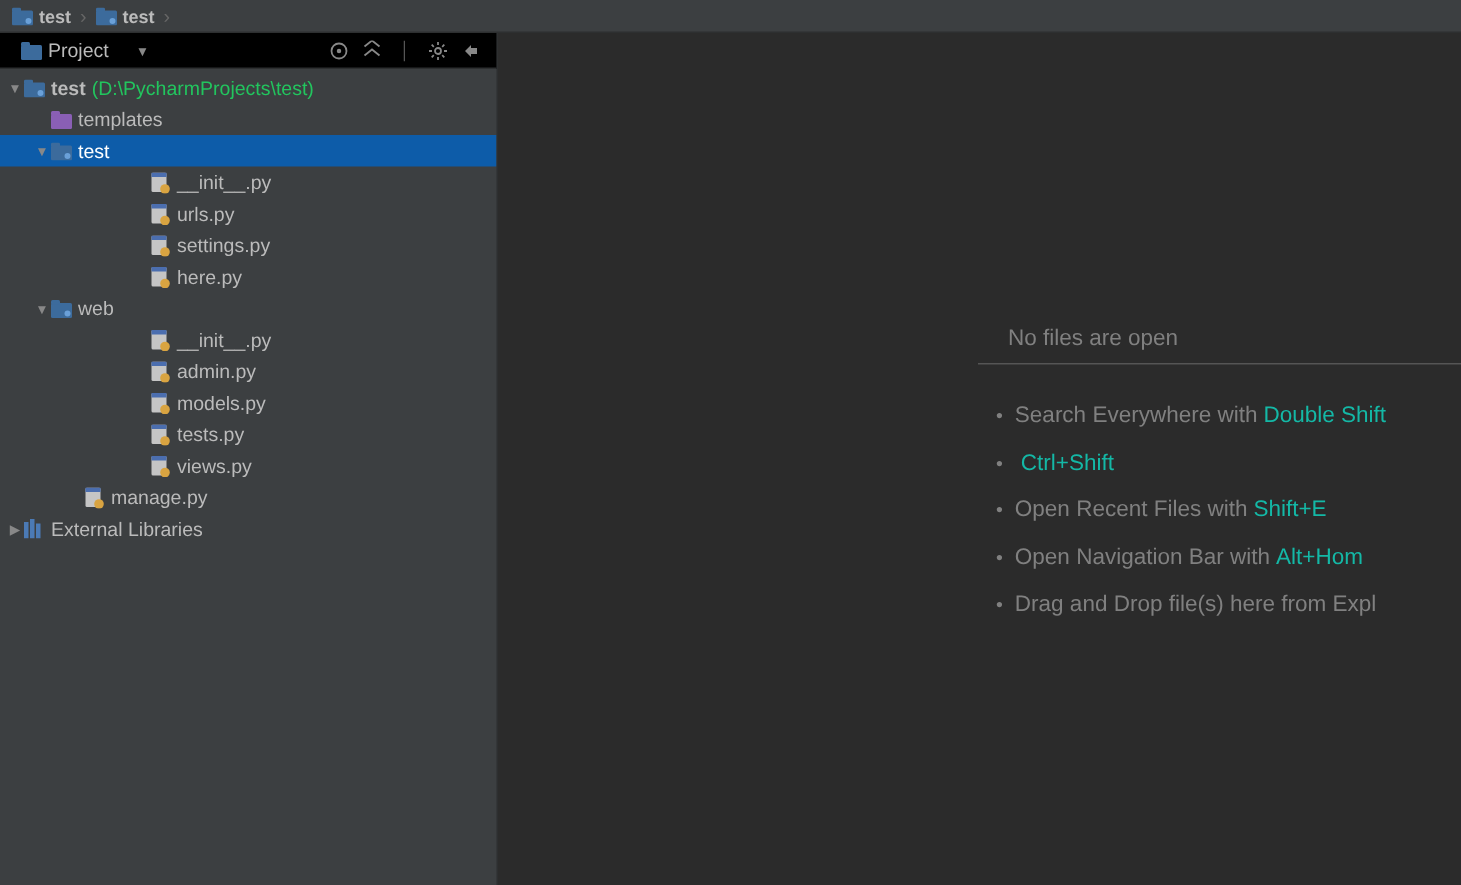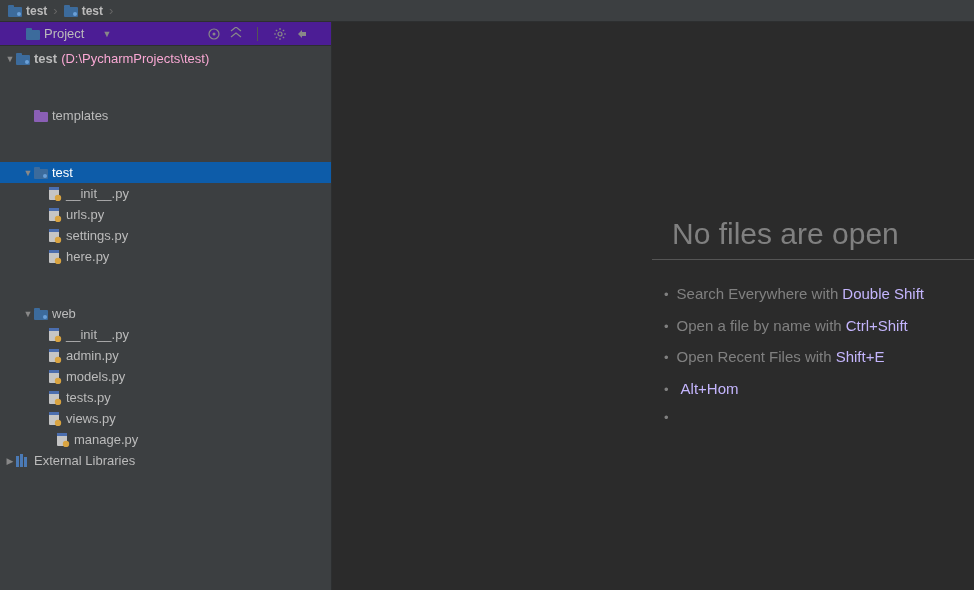"Project" .sidebar-header { background: #4c1d95 -> #000000; padding: 0 20px -> 0 8px }
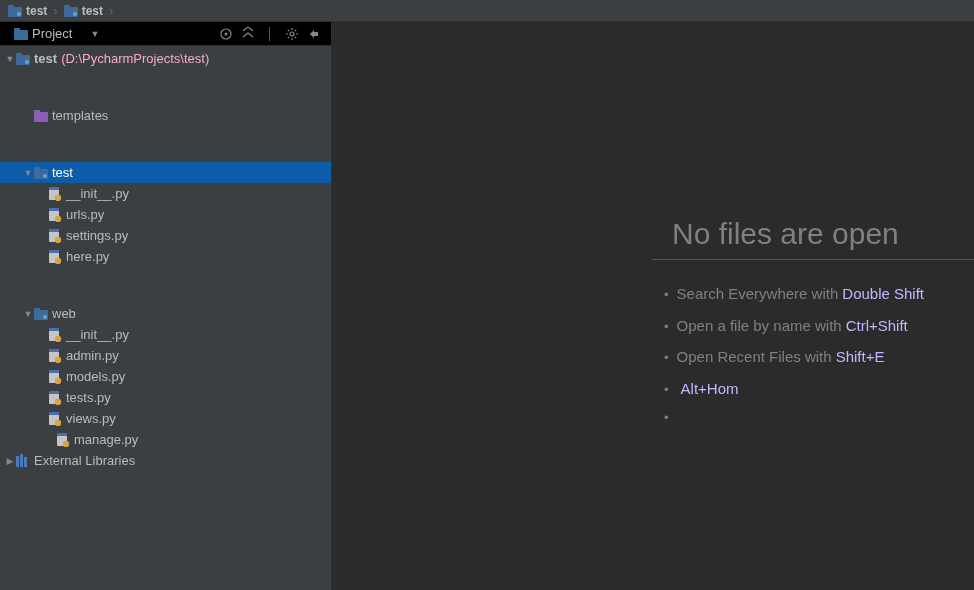"(D:\PycharmProjects\test)" .tree-row .hint { color: #f9a8d4 -> #22c55e }
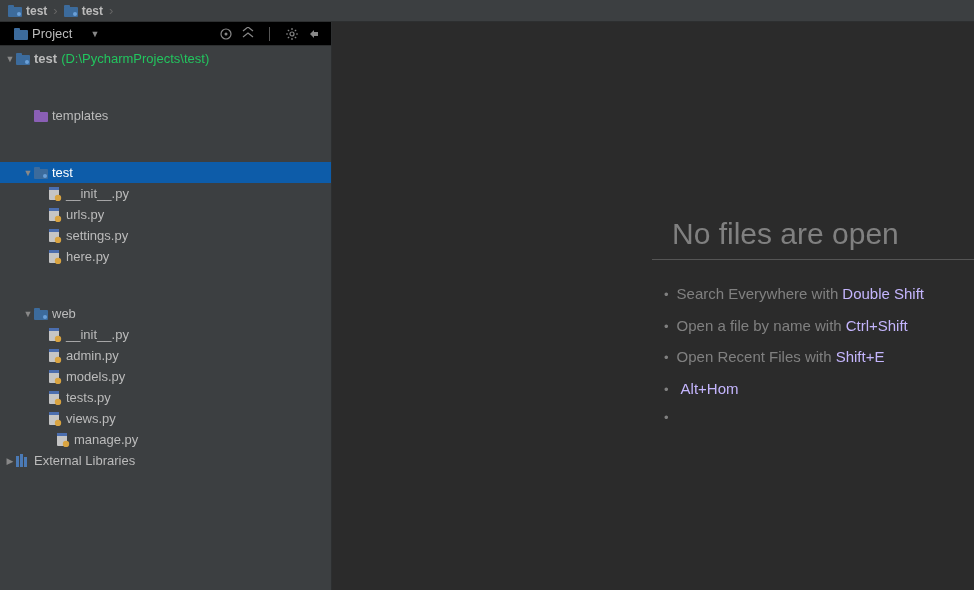"templates" .indent-1 { margin-top: 36px -> none }
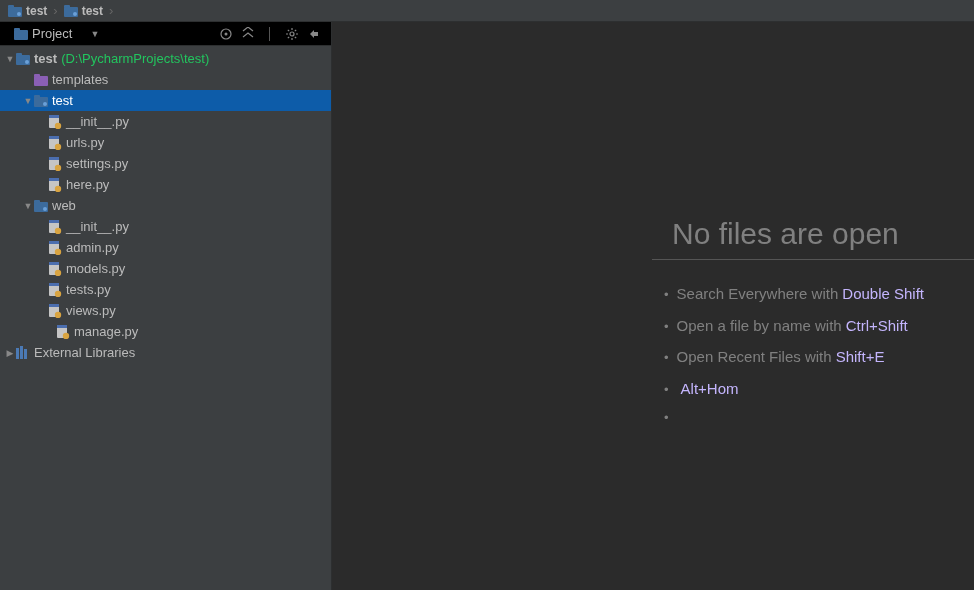"__init__.py" .indent-3 { padding-left: 36px -> 88px }
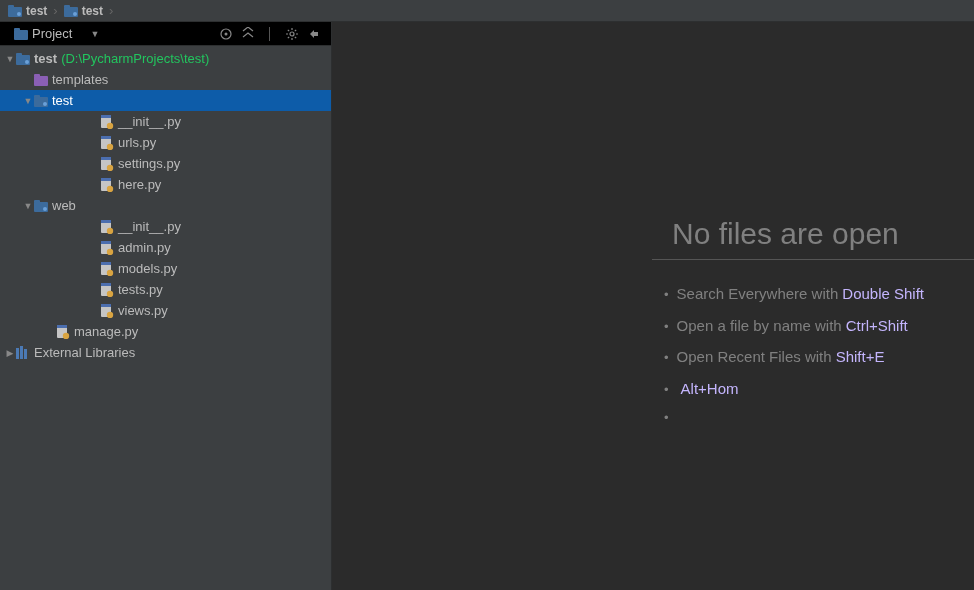"No files are open" .empty-title { font-size: 30px -> 15px }
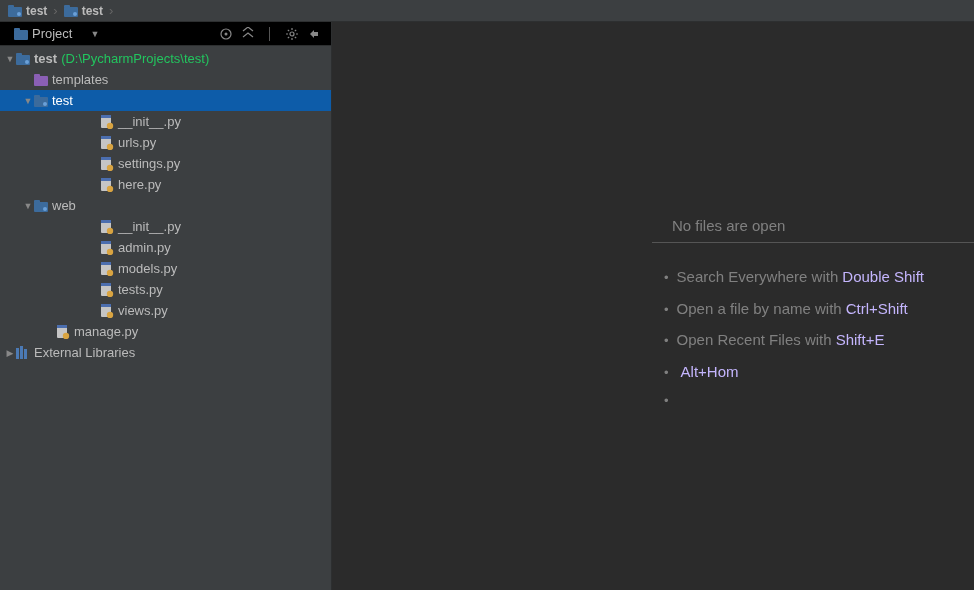"Double Shift" .shortcut { color: #c4b5fd -> #14b8a6 }
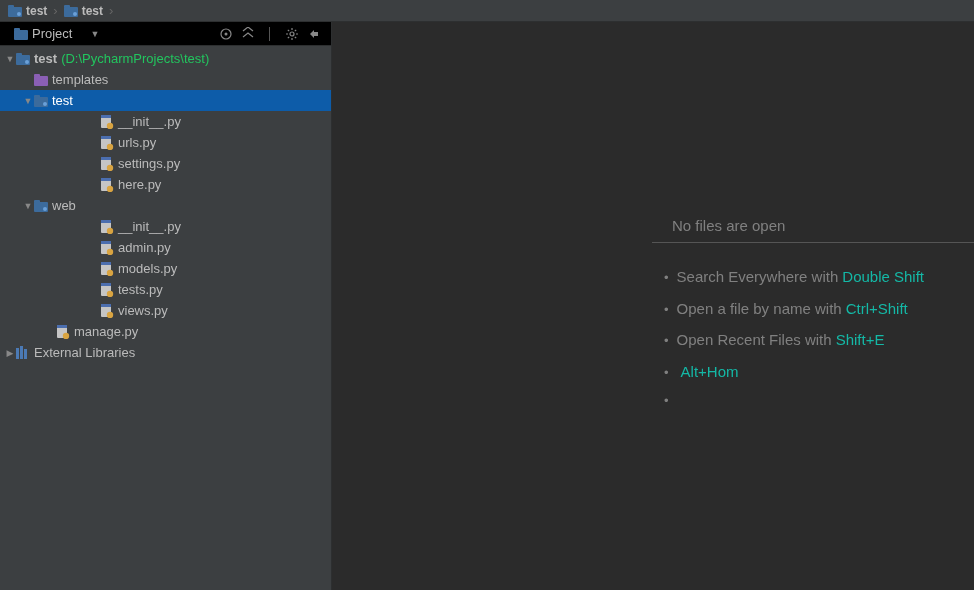"Open a file by name" span { html: <span>Open a file by name with</span> -> none }
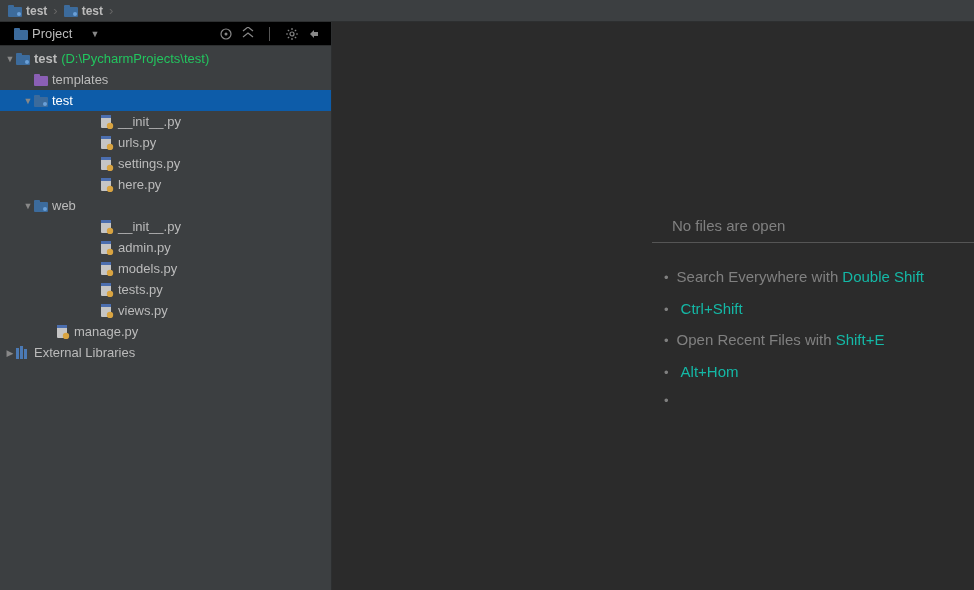"Open Navigation Bar with" span { html: none -> <span>Open Navigation Bar with</span> }
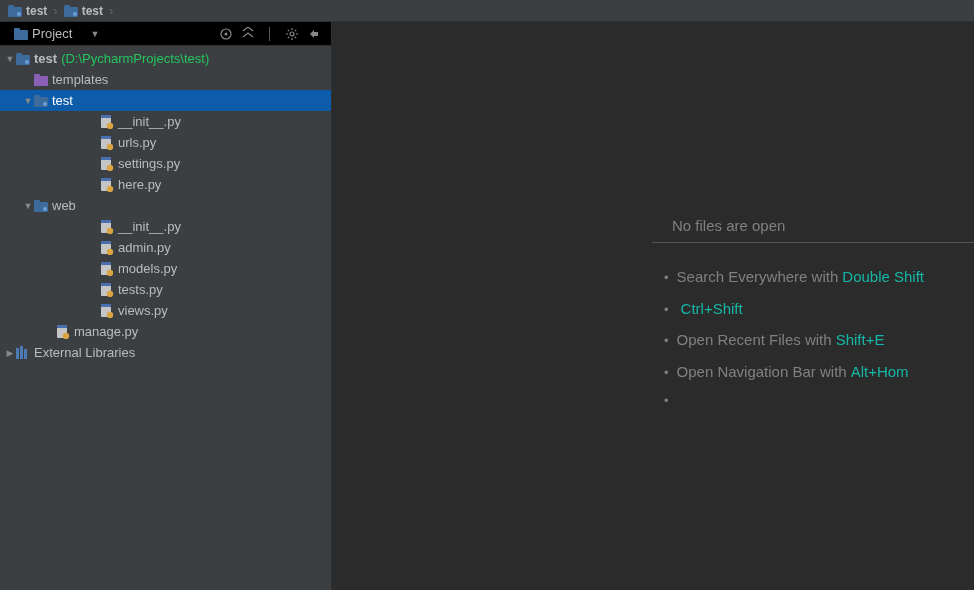"Drag and Drop file(s) here" span { html: none -> <span>Drag and Drop file(s) here from Expl</span> }
